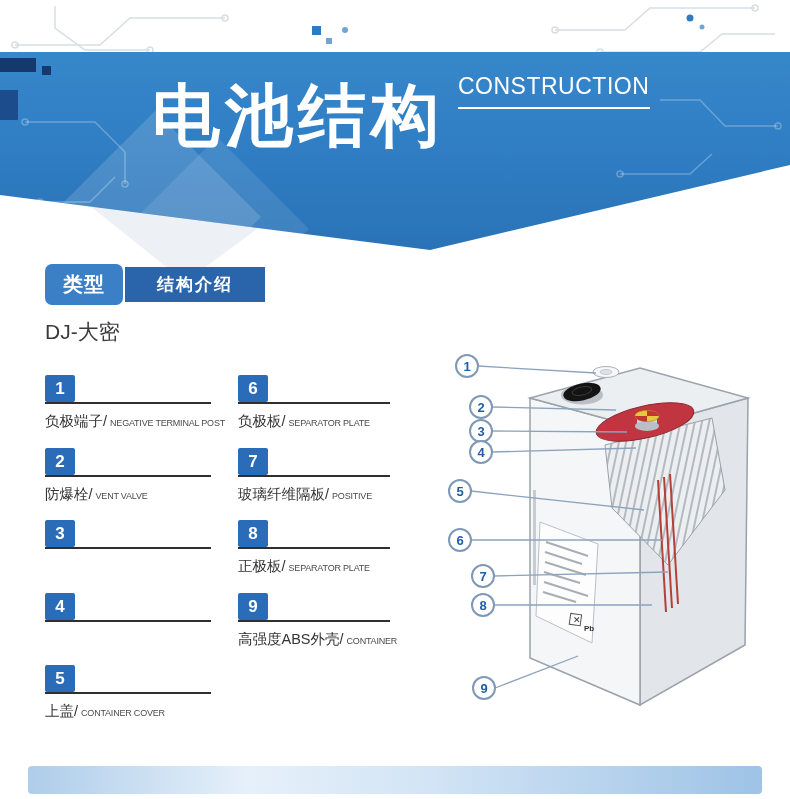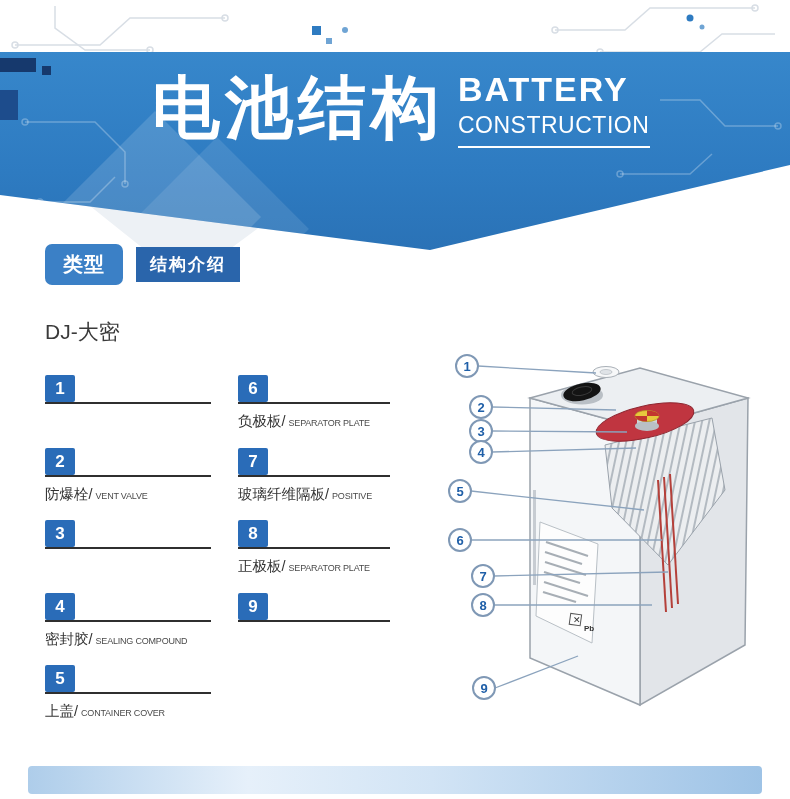"电池结构" .title-cn { top: 18px -> 26px }
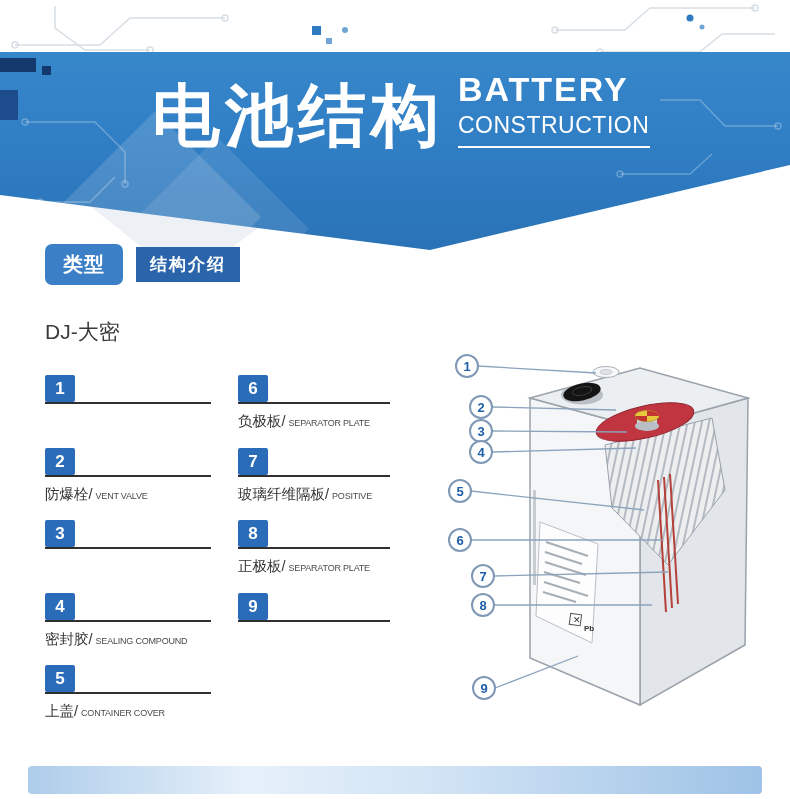"BATTERY" div.l1 { html: <div>BATTERY</div> -> none }
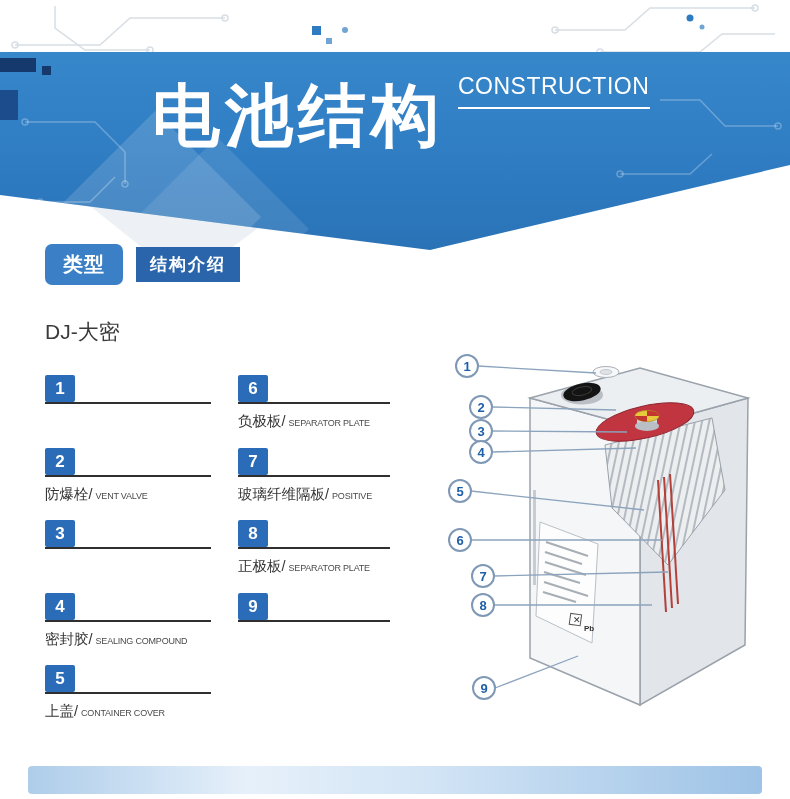"类型" .type-row { top: 244px -> 264px }
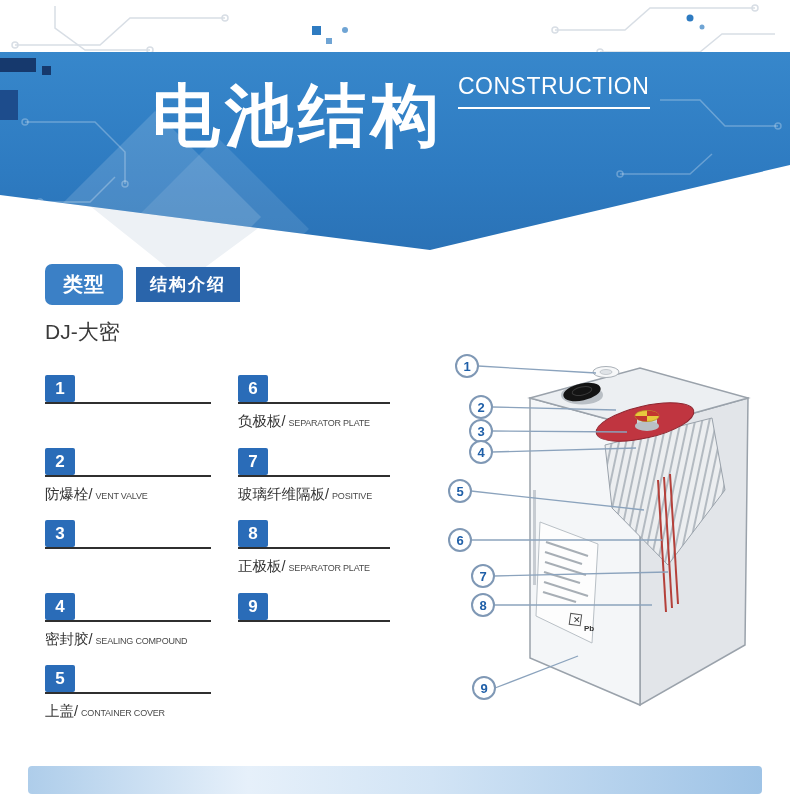"结构介绍" .intro-badge { margin-left: 13px -> 2px; padding: 6px 14px -> 6px 32px }
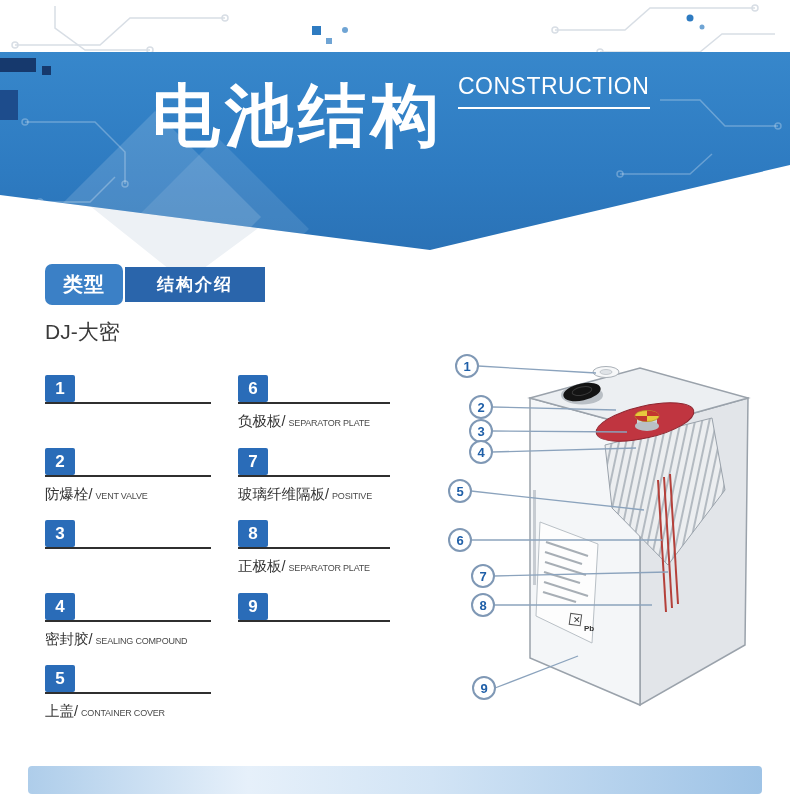"负极端子/ NEGATIVE TERMINAL POST" div.legend-label { html: none -> <div><span>负极端子/</span><span>NEGATIVE TERMINAL POST</span></div> }
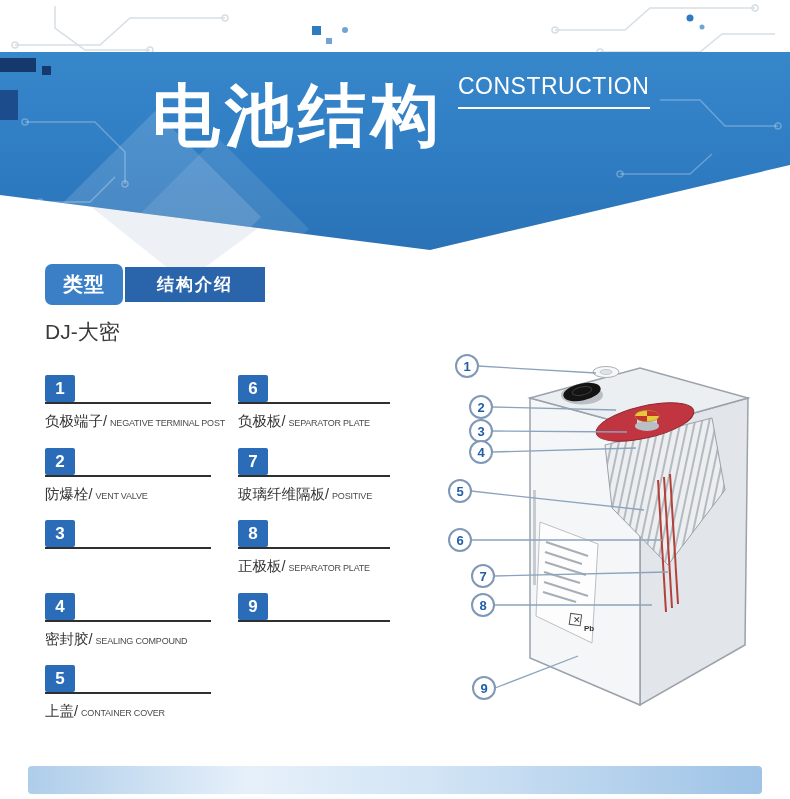"密封胶/ SEALING COMPOUND" div.legend-label { html: <div><span>密封胶/</span><span>SEALING COMPOUND</span></div> -> none }
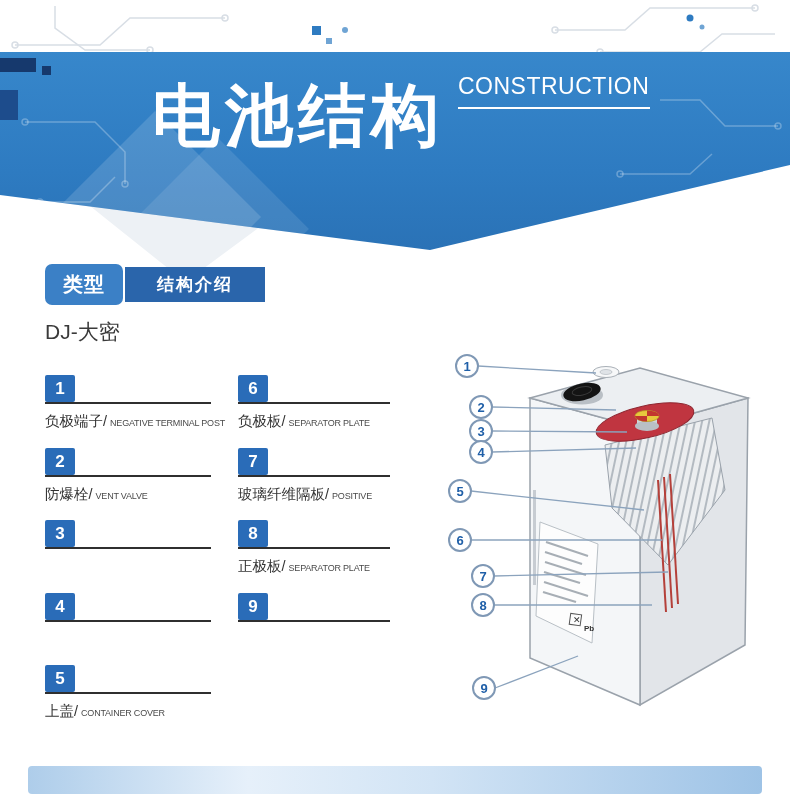"高强度ABS外壳/ CONTAINER" div.legend-label { html: none -> <div><span>高强度ABS外壳/</span><span>CONTAINER</span></div> }
